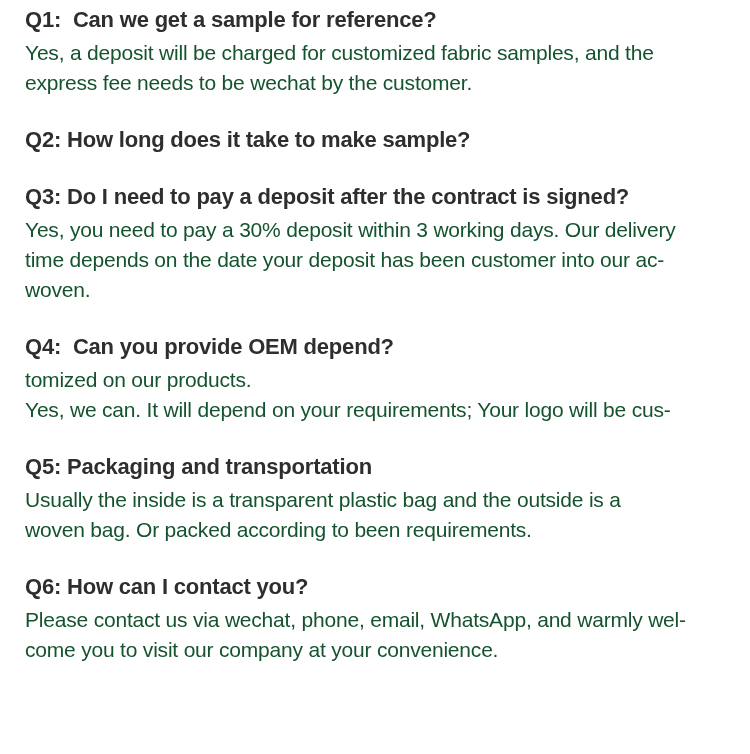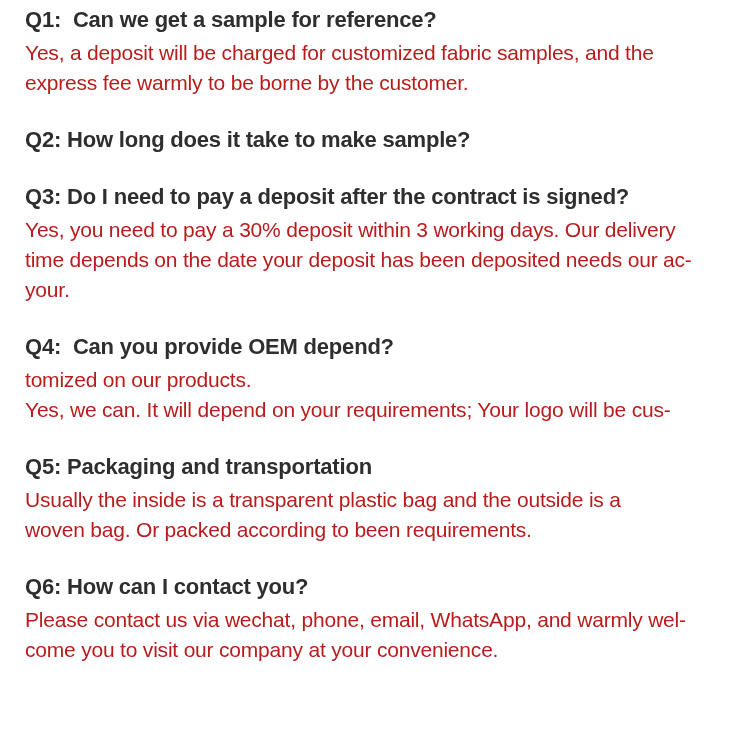"Yes, a deposit will be" .answer-line { color: #b91c1c -> #14532d }
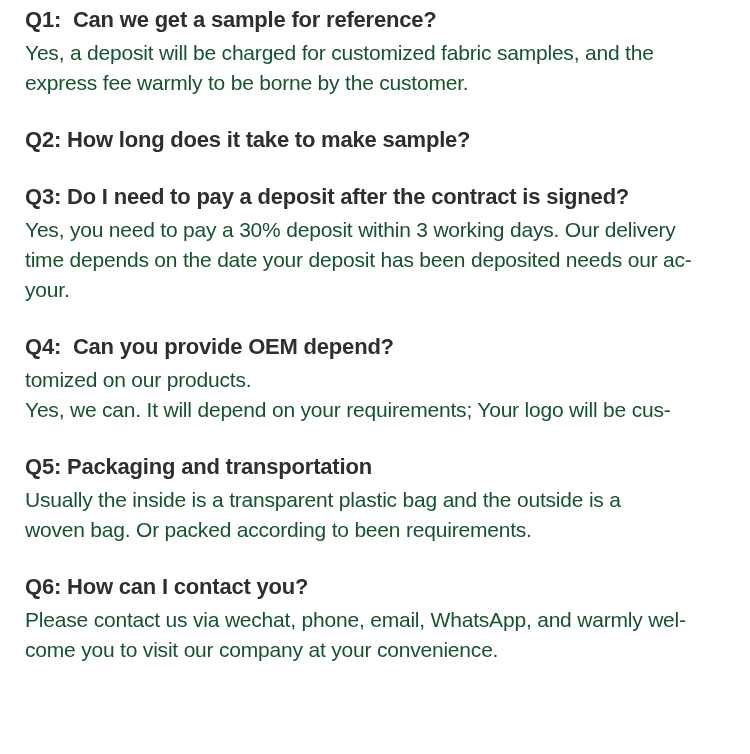"express fee warmly to be" p.answer-line { text: warmly to be borne -> needs to be wechat }
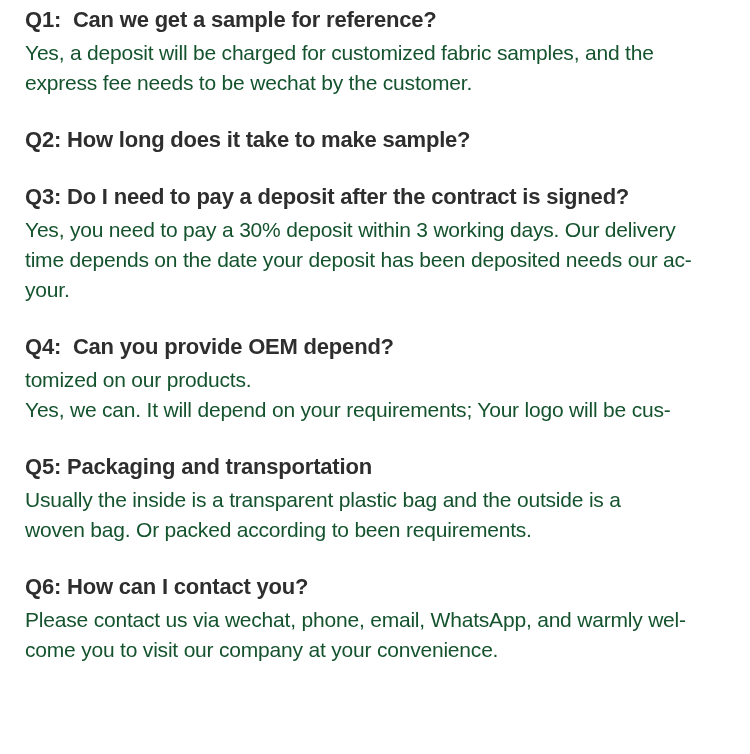"time depends on the date" p.answer-line { text: deposited needs -> customer into }
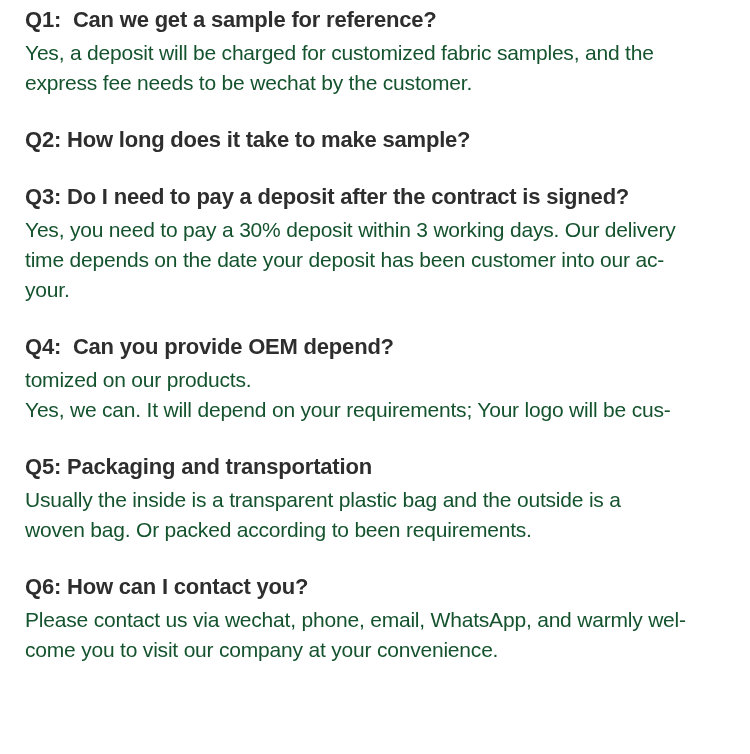"your." p.answer-line { text: your -> woven }
